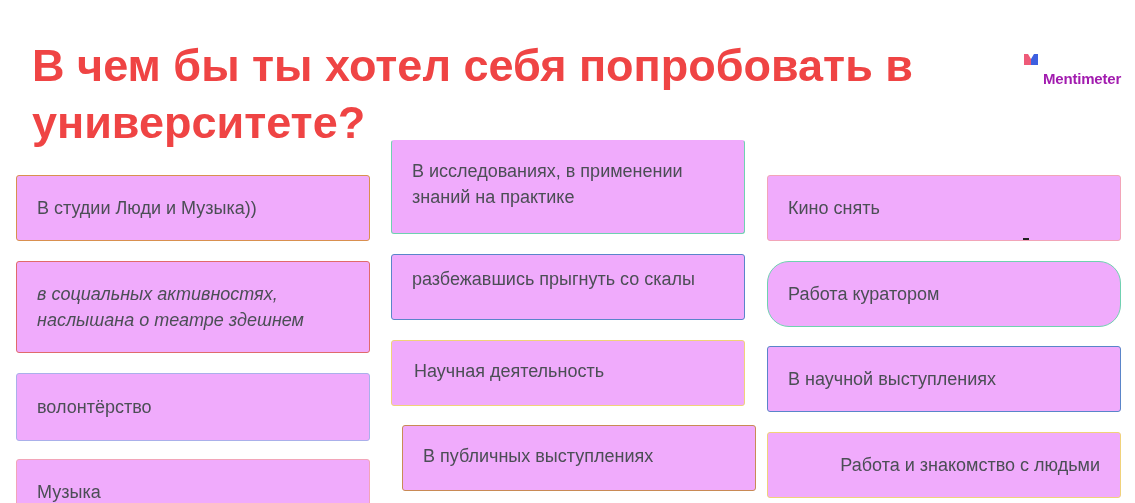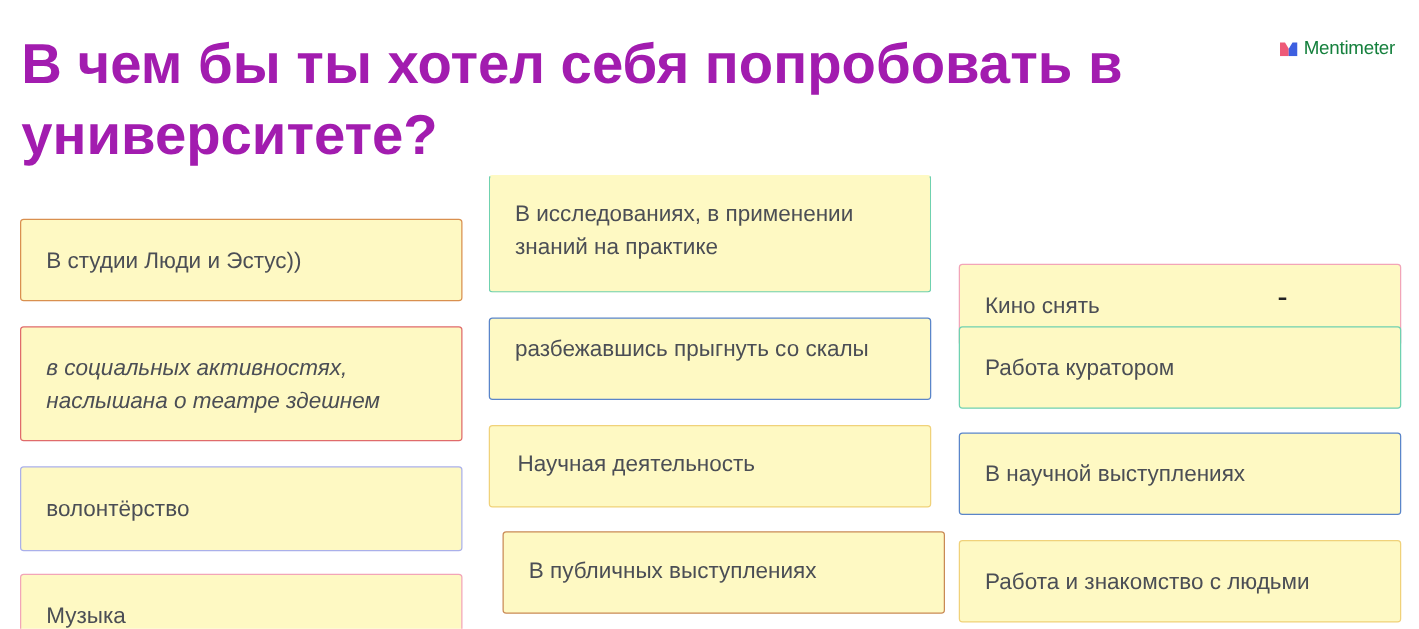"В чем бы ты хотел" .title { color: #a21caf -> #ef4444; margin: 0 -> 15px }
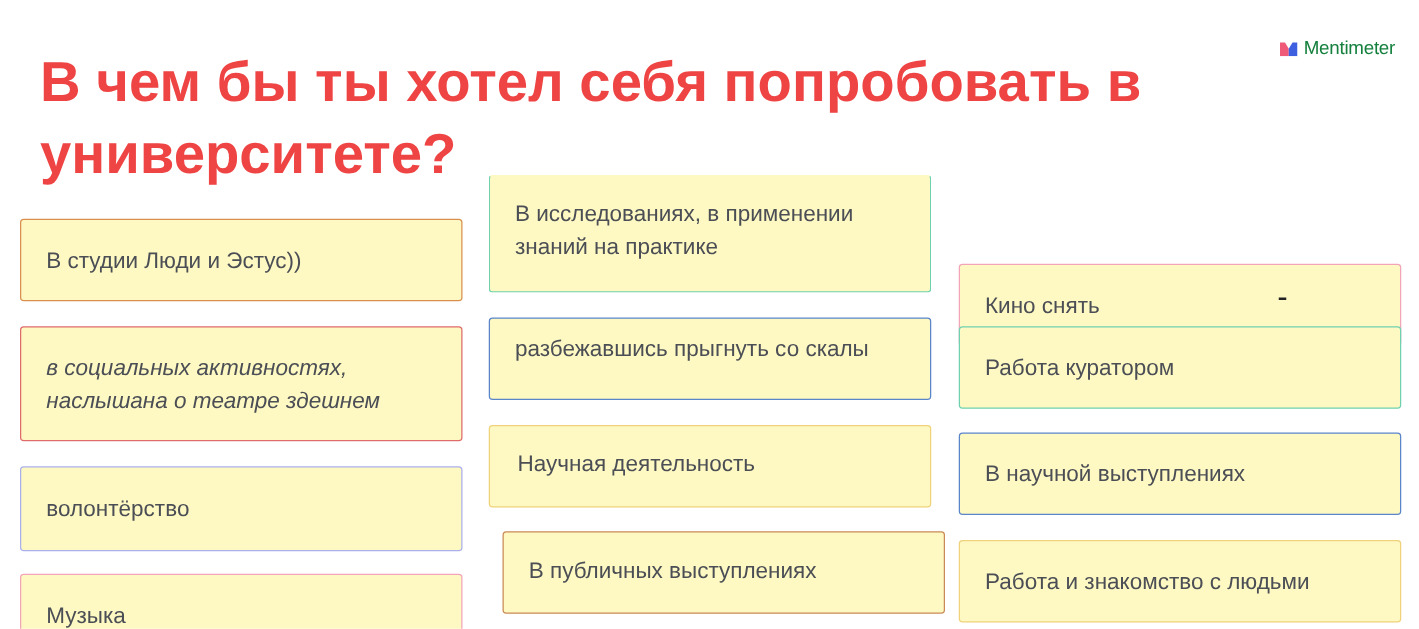"Mentimeter" .logo-text { color: #15803d -> #a21caf; font-weight: normal -> bold; margin-top: none -> 40px }
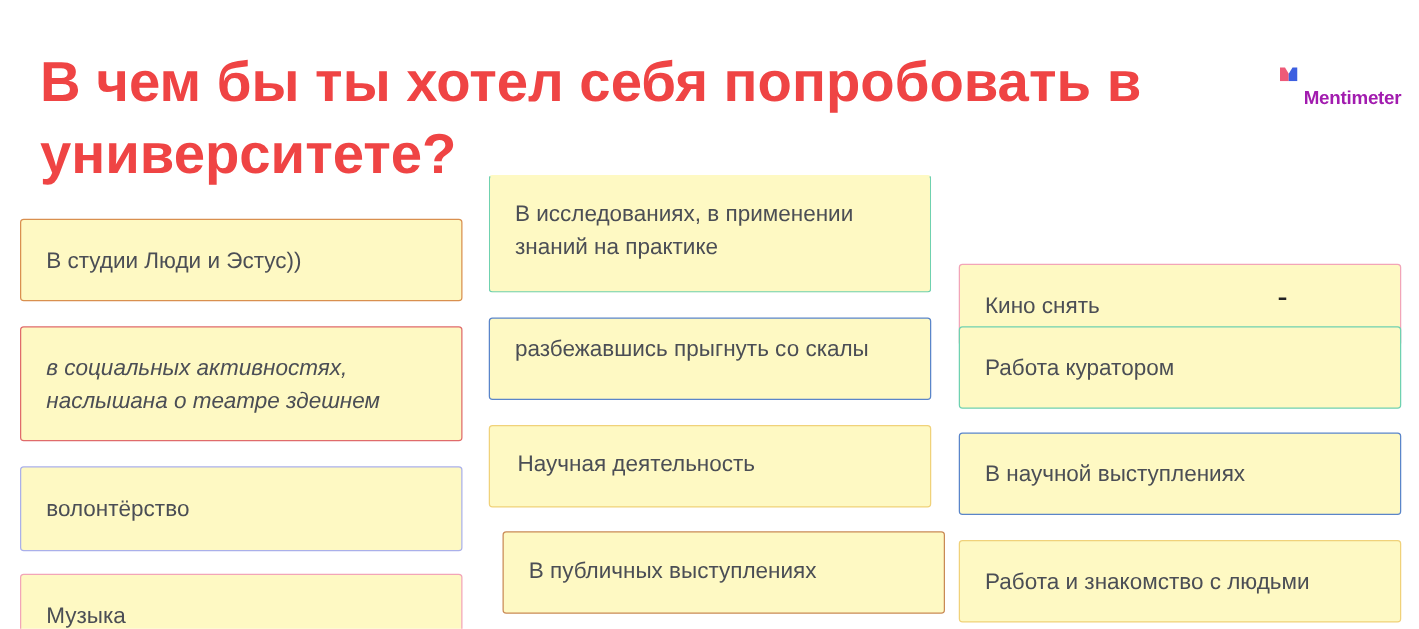"В исследованиях, в применении знаний" .card { background: #fef9c3 -> #f0abfc }
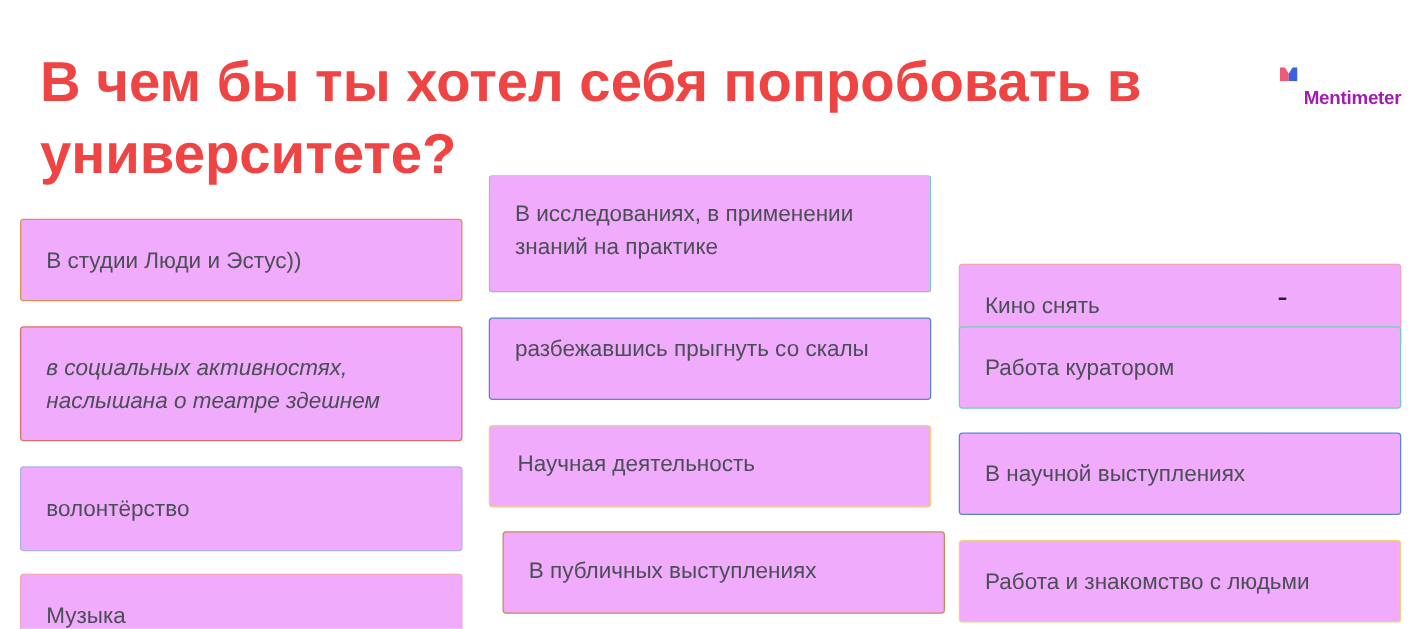"В студии Люди и Эстус))" span { text: Эстус -> Музыка }
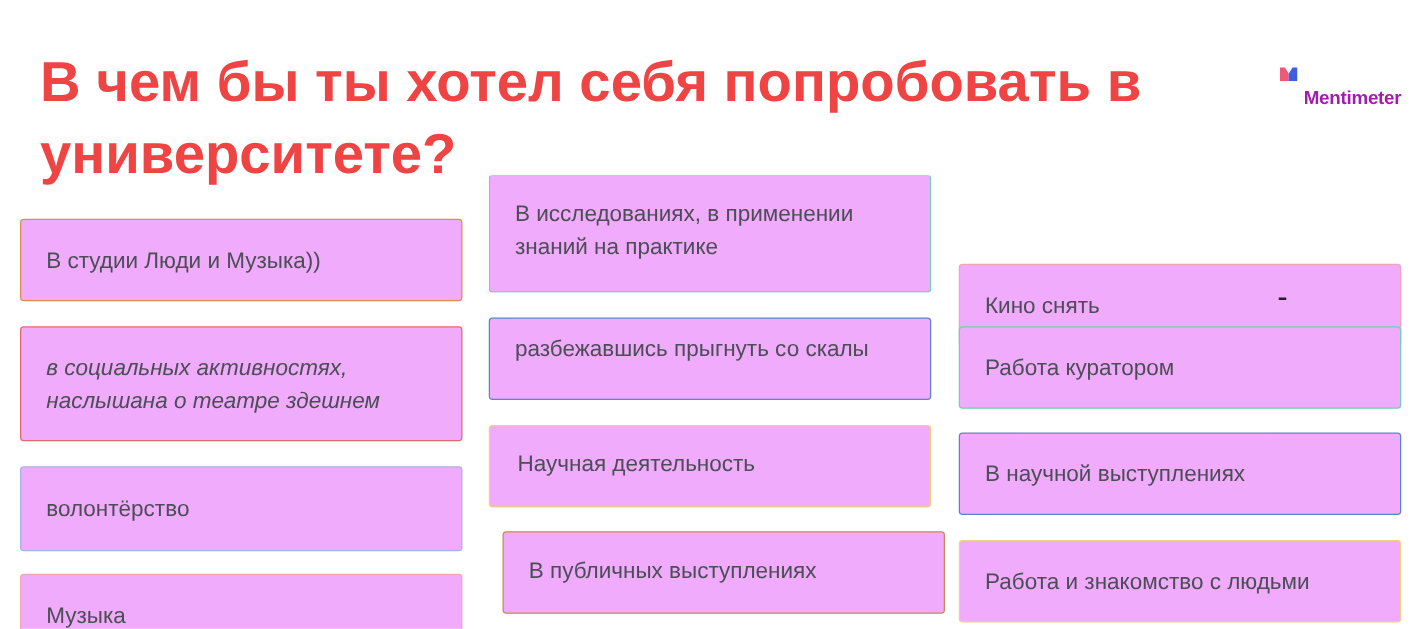"Кино снять" div.card { margin-top: 36px -> none }
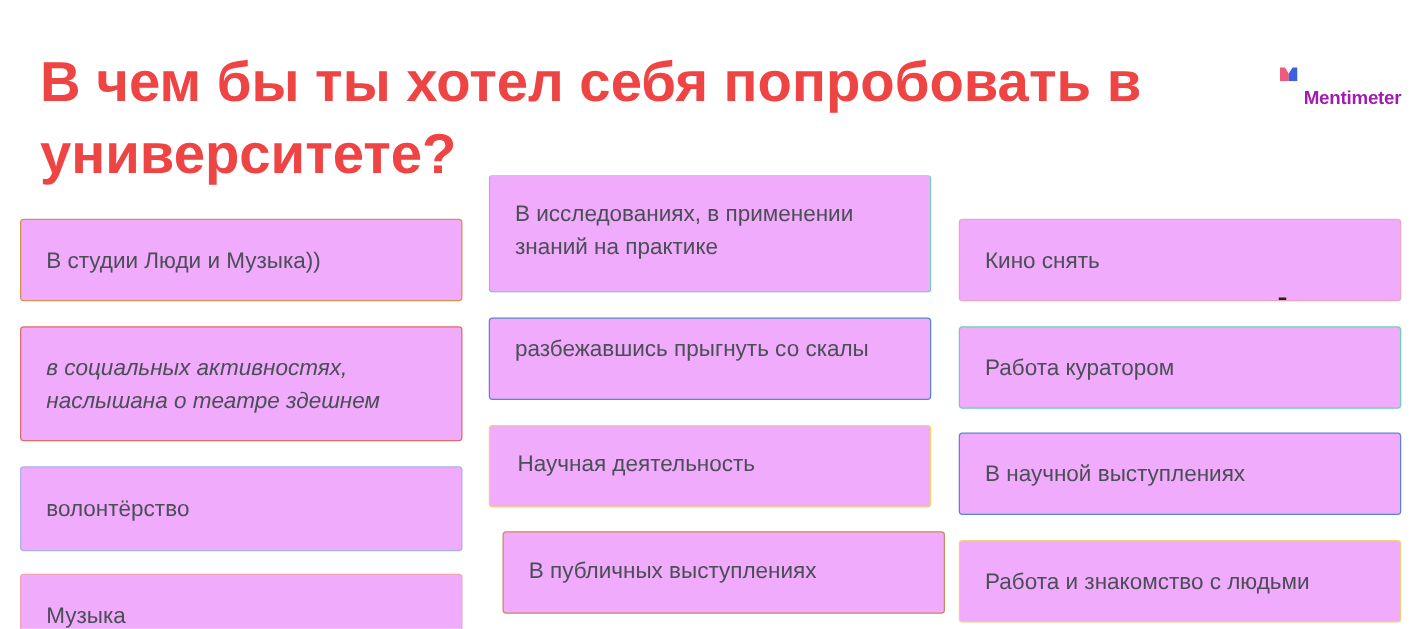"Работа куратором" div.card { border-radius: none -> 22px }
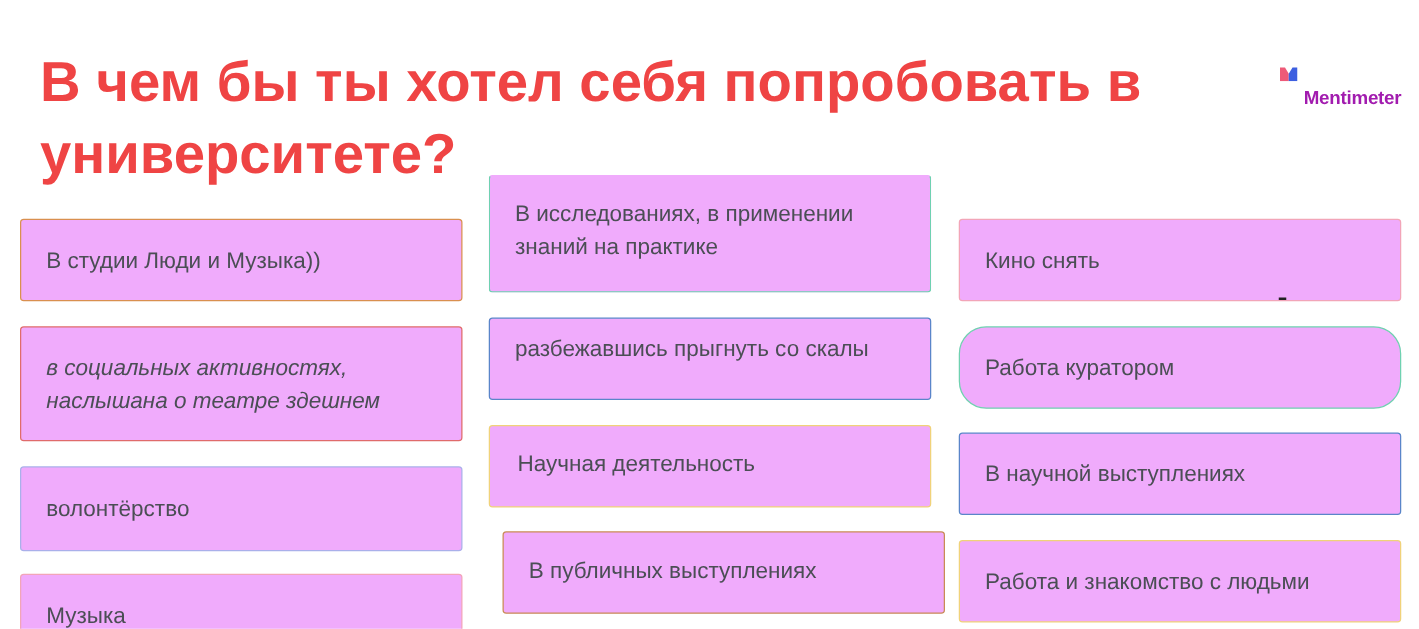"Работа и знакомство с людьми" div.card { justify-content: none -> flex-end }
